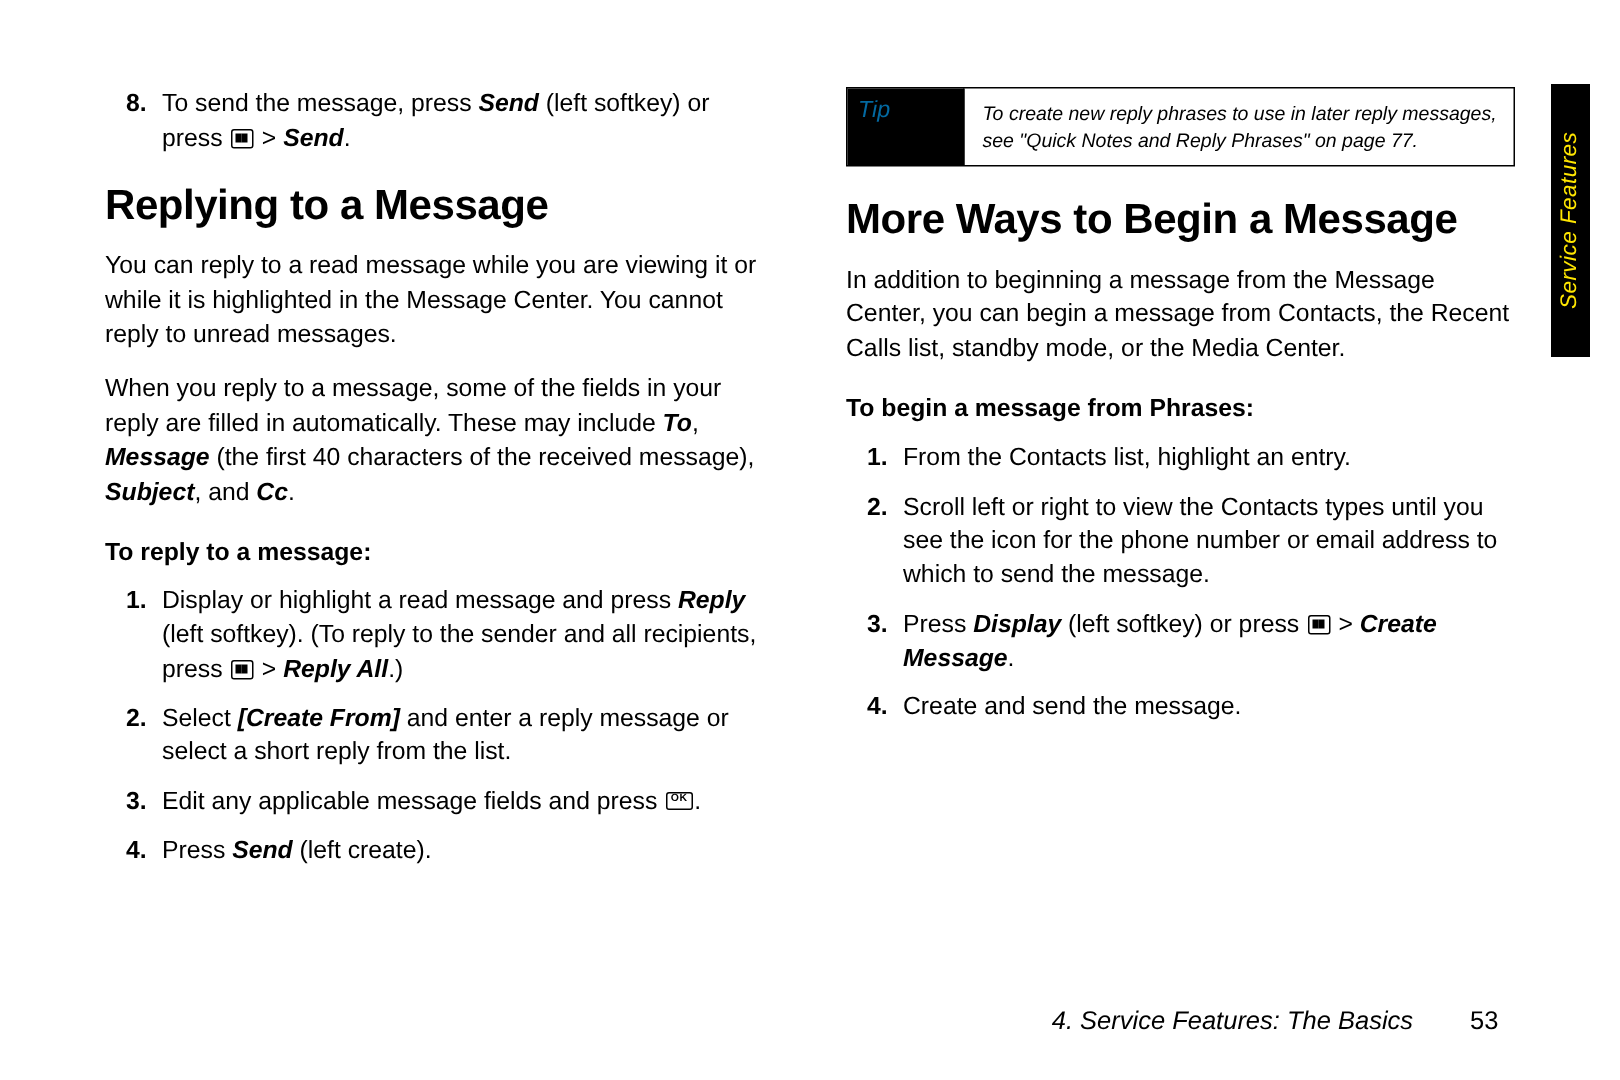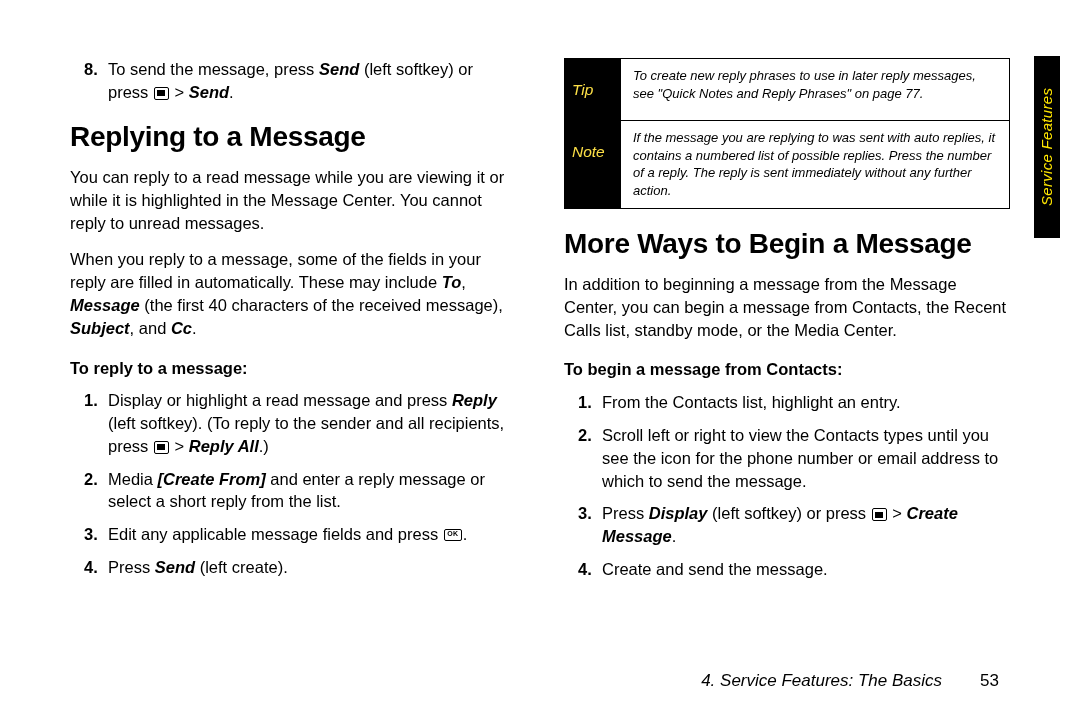"Tip" .callout-label { color: #fde047 -> #0369a1; padding: 20px 7px -> 4px 7px; width: 56px -> 78px }
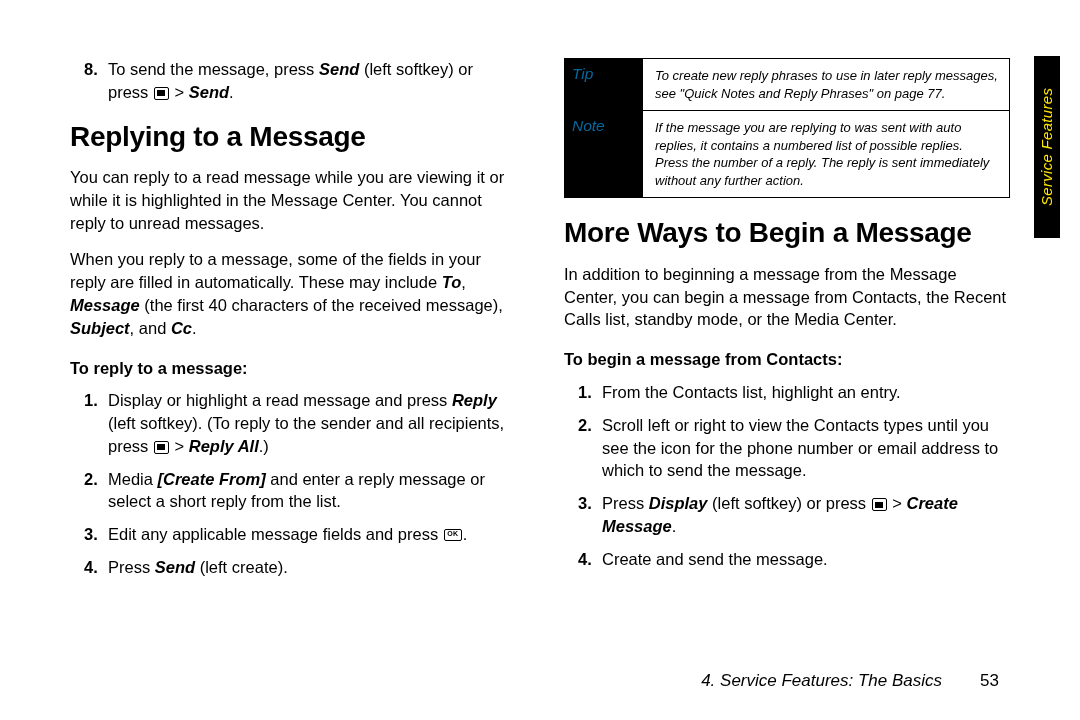"Note" div.callout-row { html: <div> <div>Note</div> <div>If the message you are replying to was sent with auto replies, it contains a numbered list of possible replies. Press the number of a reply. The reply is sent immediately without any further action.</div> </div> -> none }
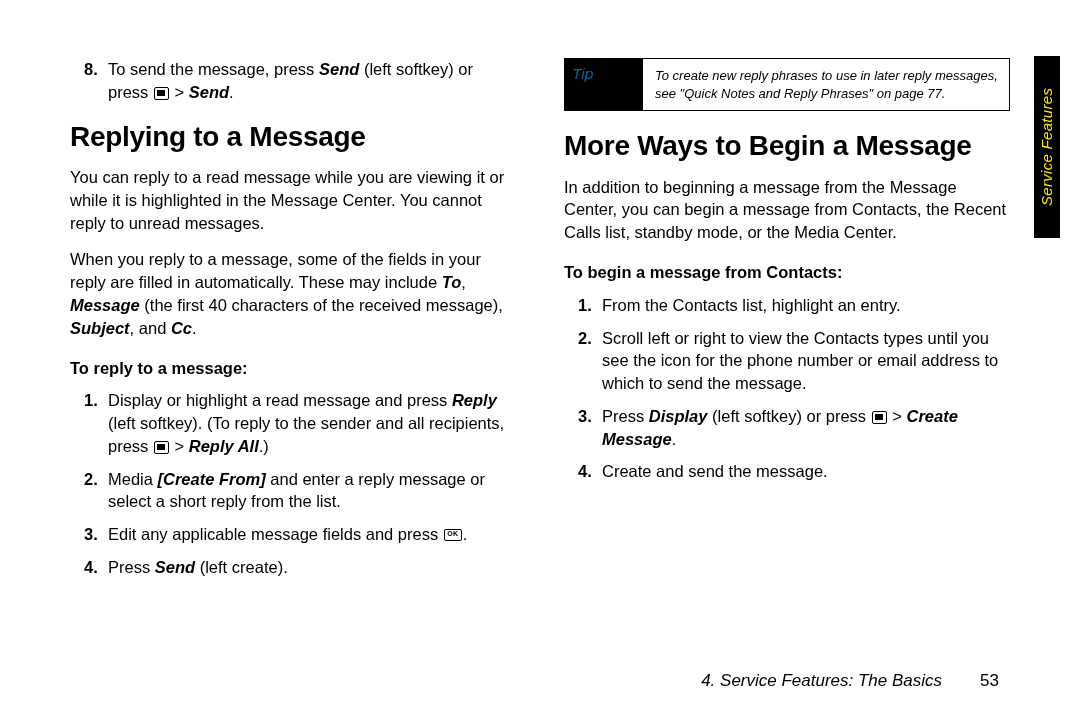"To begin a message from" p.lead { text: Contacts -> Phrases }
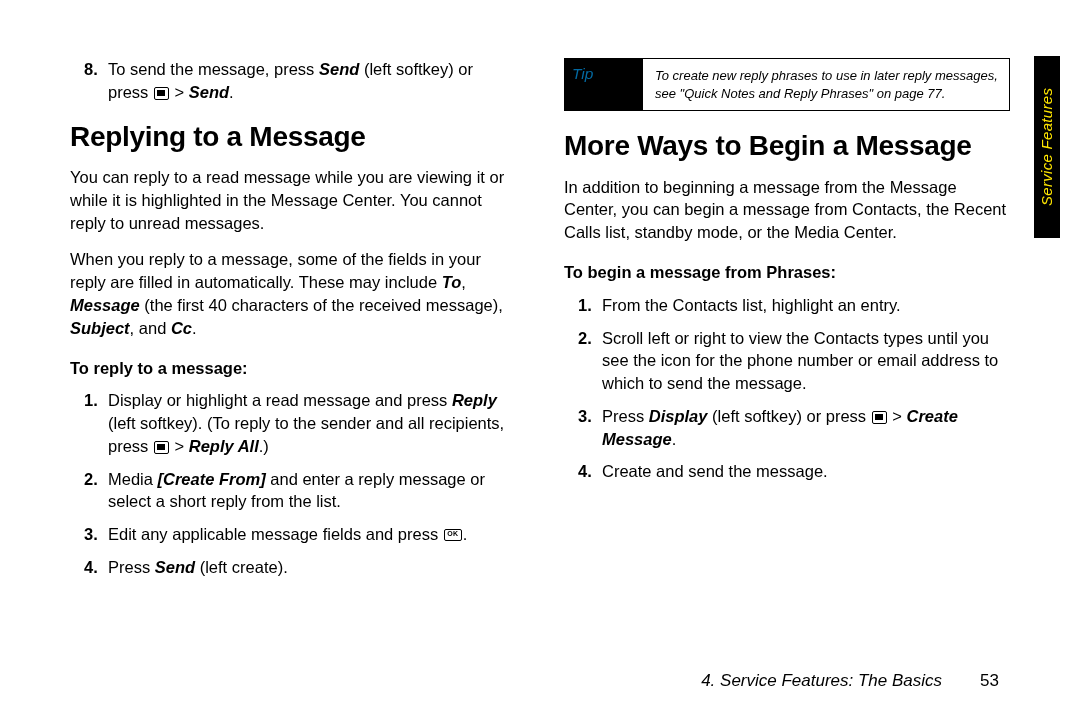"Media" span { text: Media -> Select }
